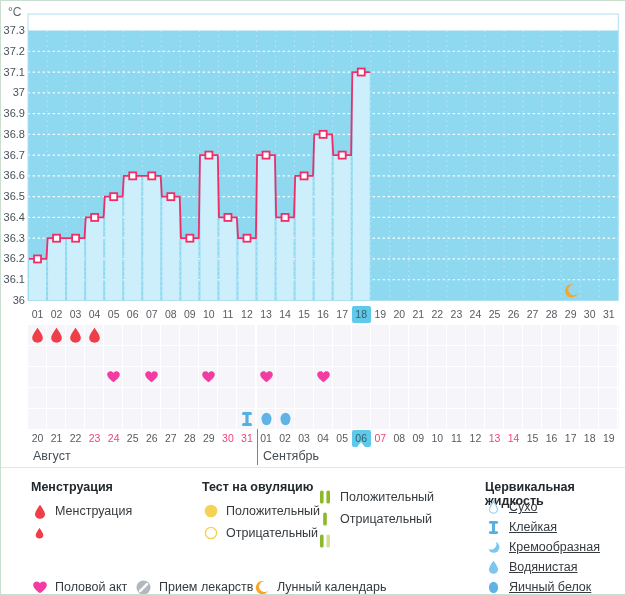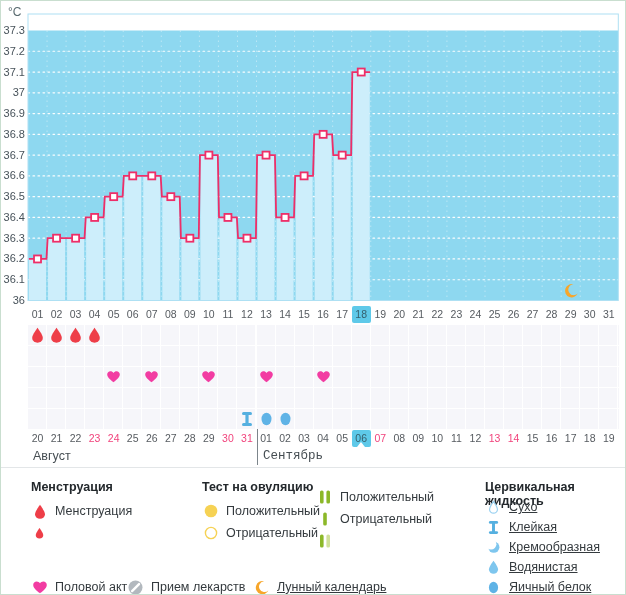"Сентябрь" div.month { font-family: Liberation Mono, monospace -> none }
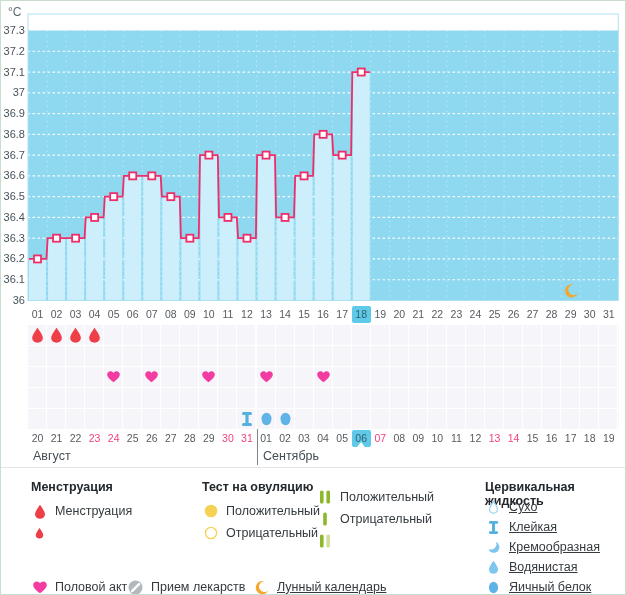"Прием лекарств" div.lbottom { left: 126px -> 134px }
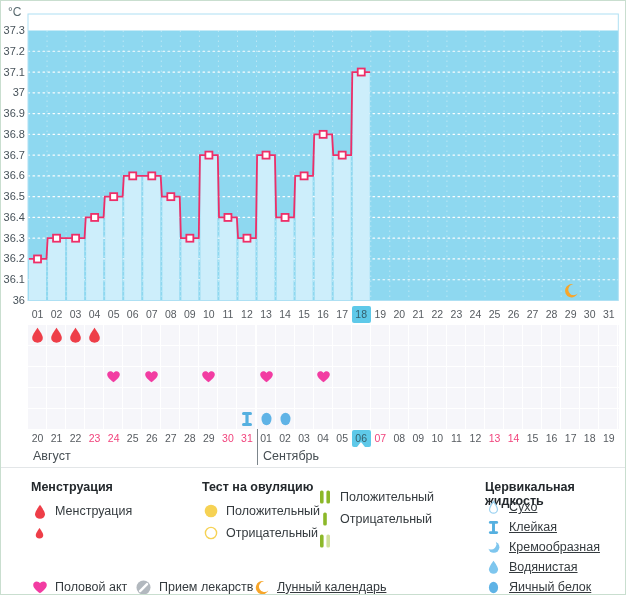"Лунный календарь" div.lbottom { text-decoration: underline -> none }
